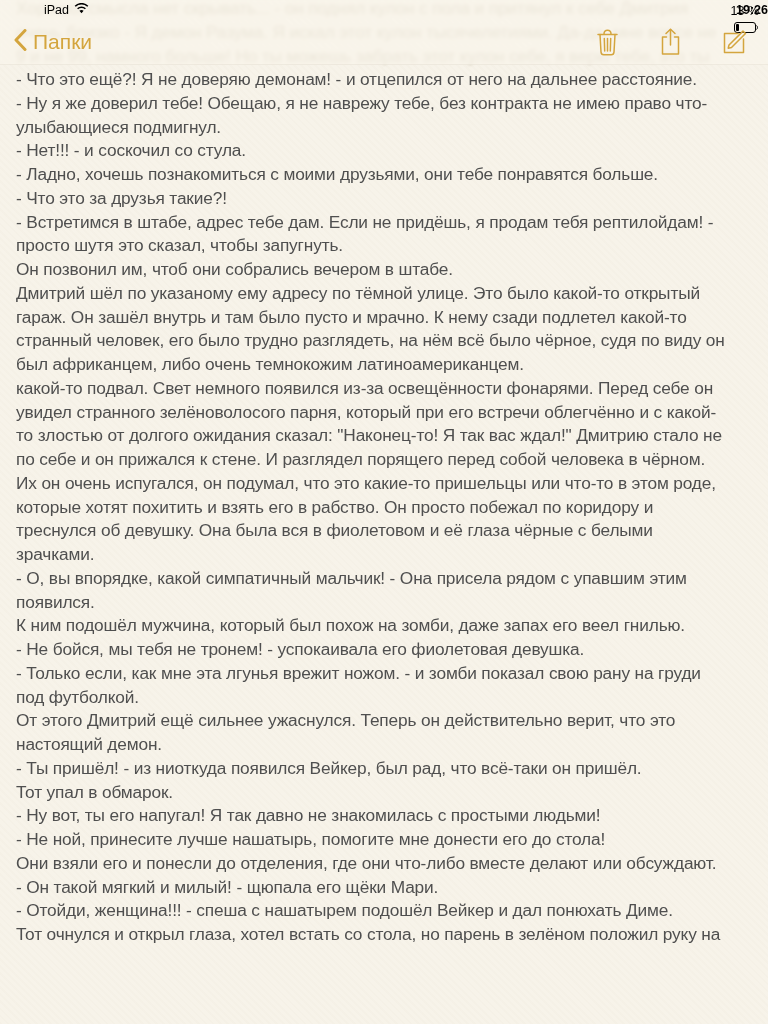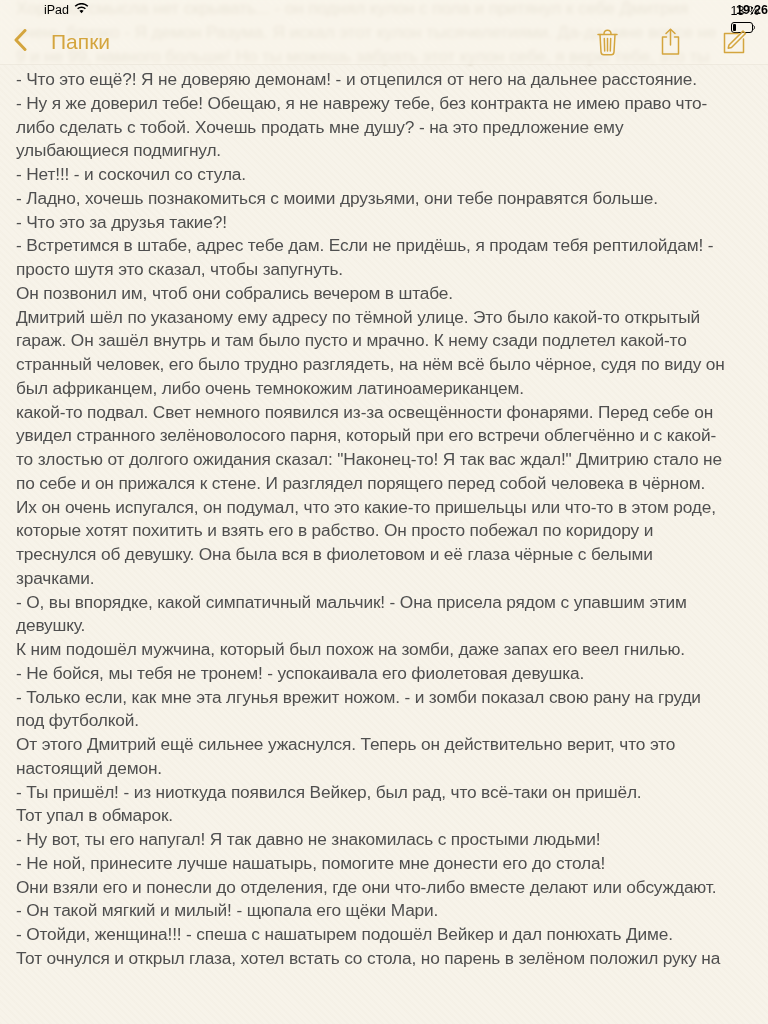"iPad" .sb-left,.sb-right { align-items: flex-start -> flex-end }
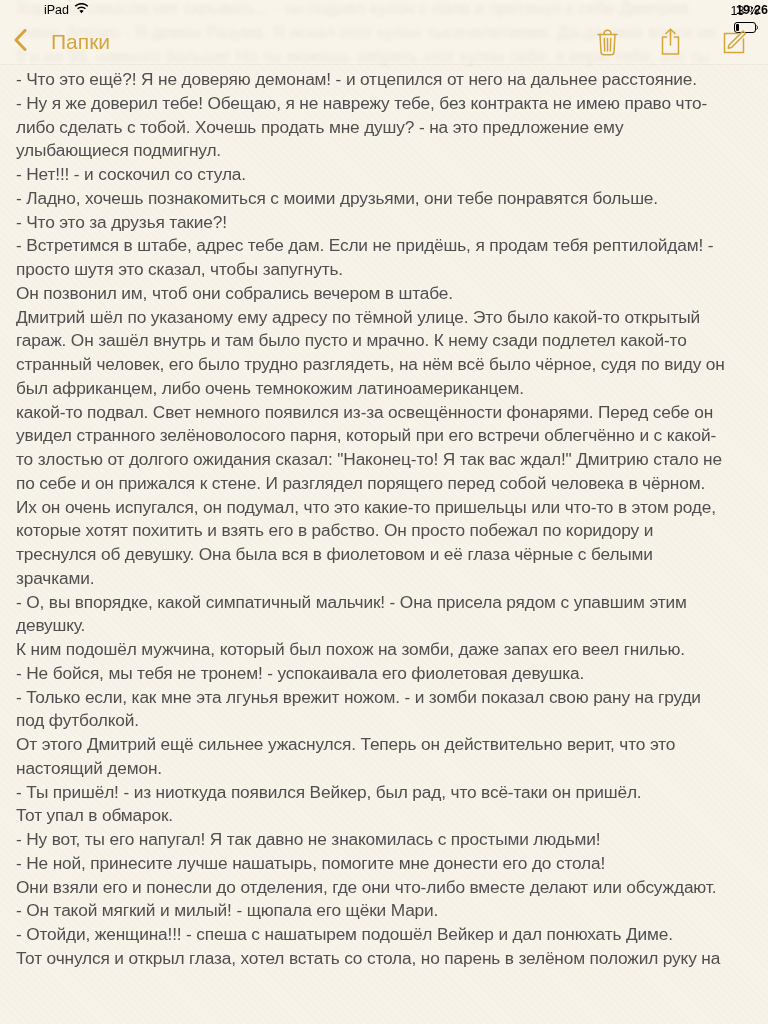"Папки" .back-btn { gap: 24px -> 6px }
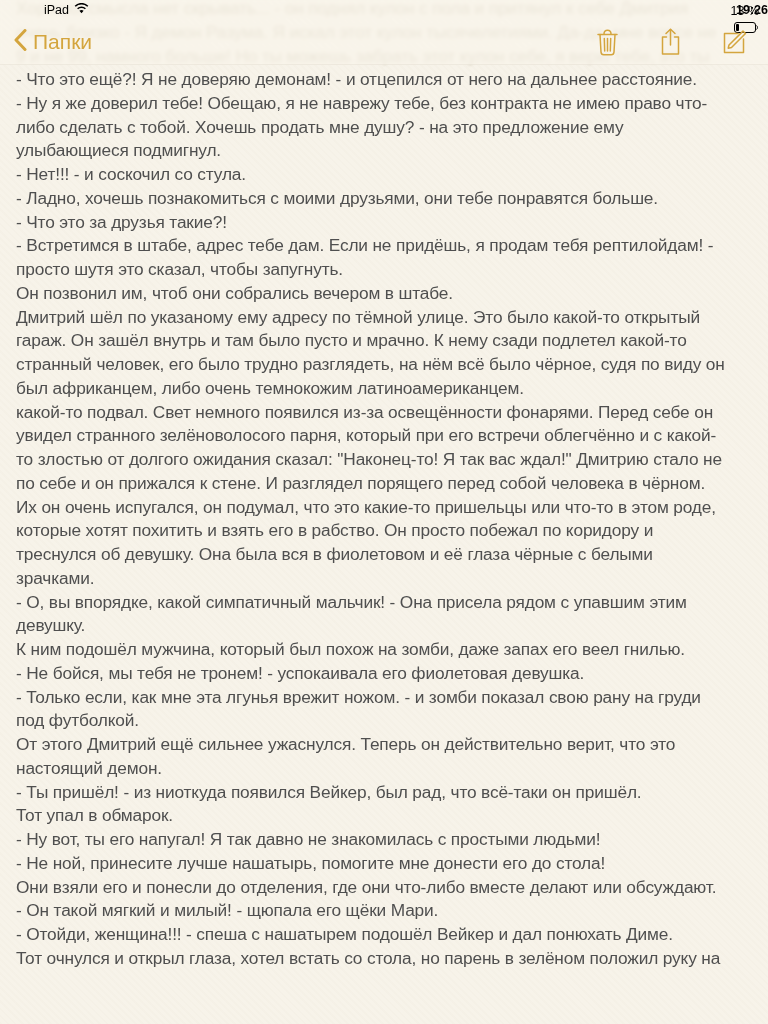"либо сделать с тобой. Хочешь" div.line { html: <div>либо сделать с тобой. Хочешь продать мне душу? - на это предложение ему</div> -> none }
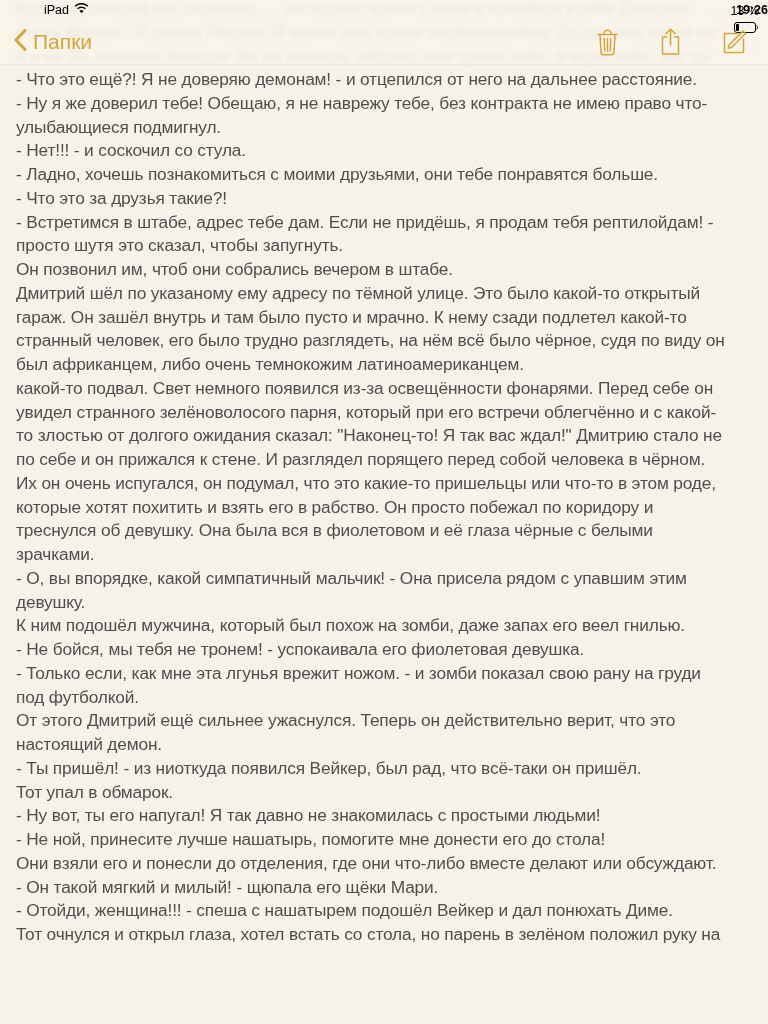"девушку." div.line { text: девушку -> появился }
